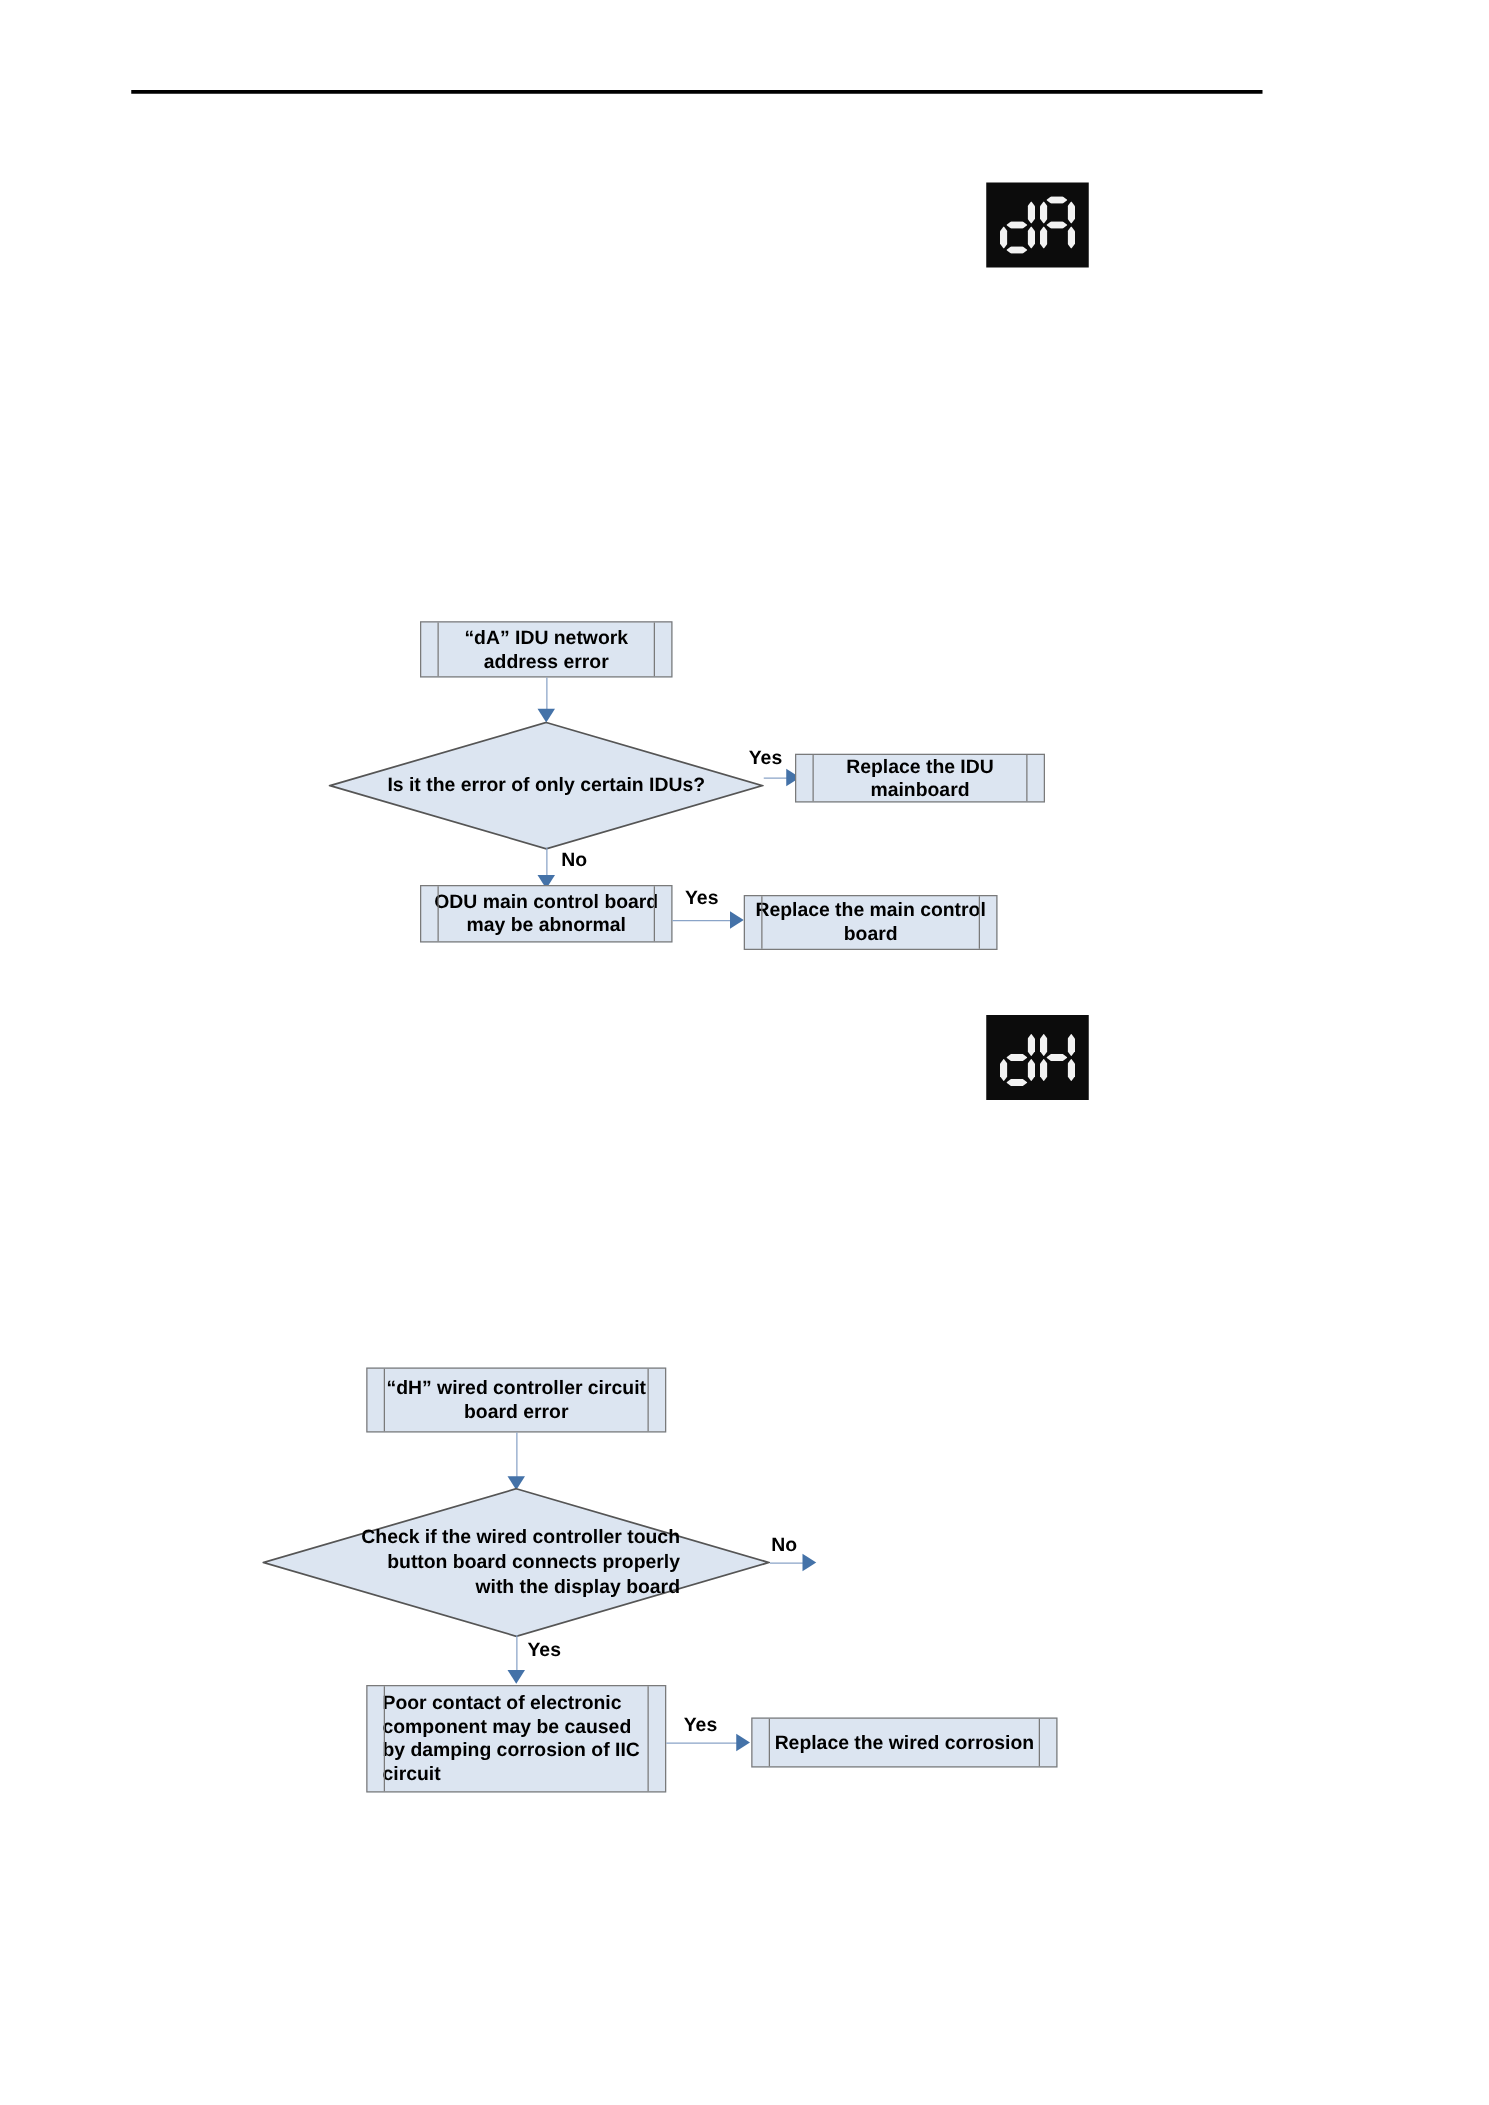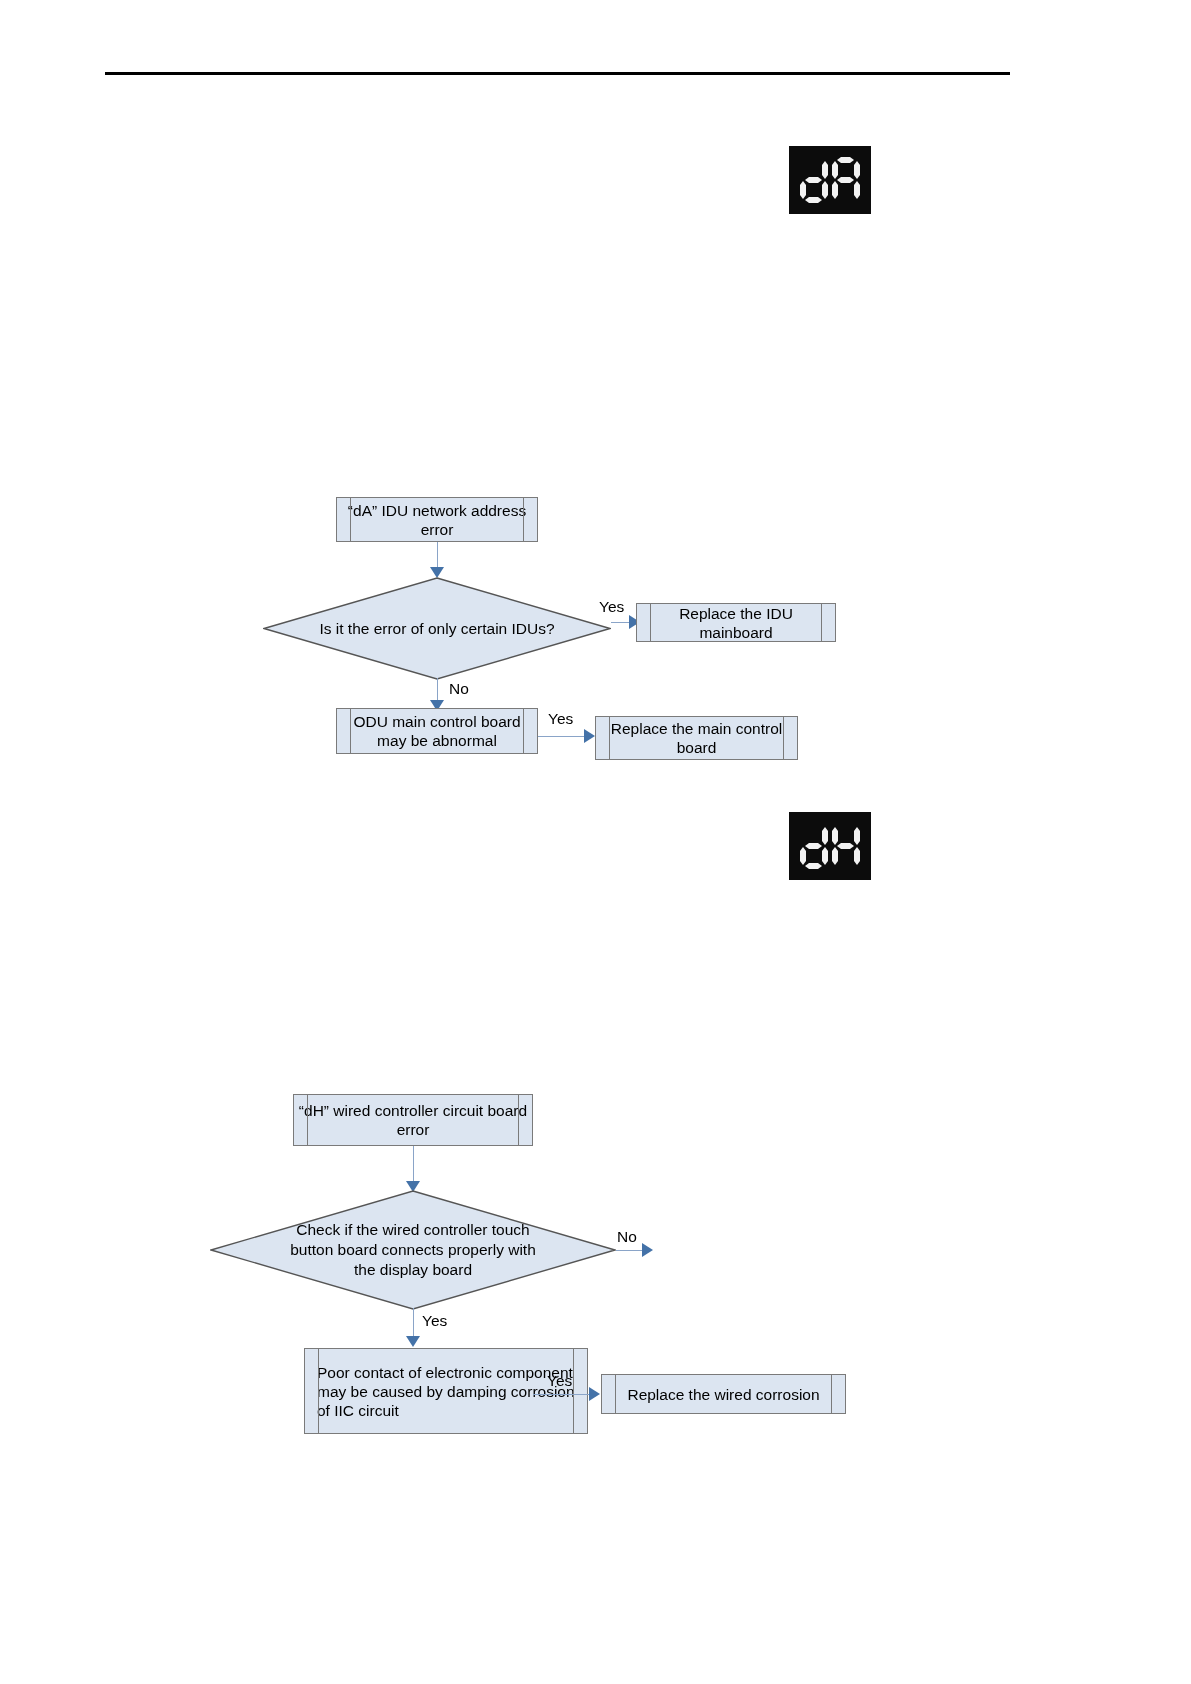"“dA” IDU network address error" .page { font-weight: none -> bold }
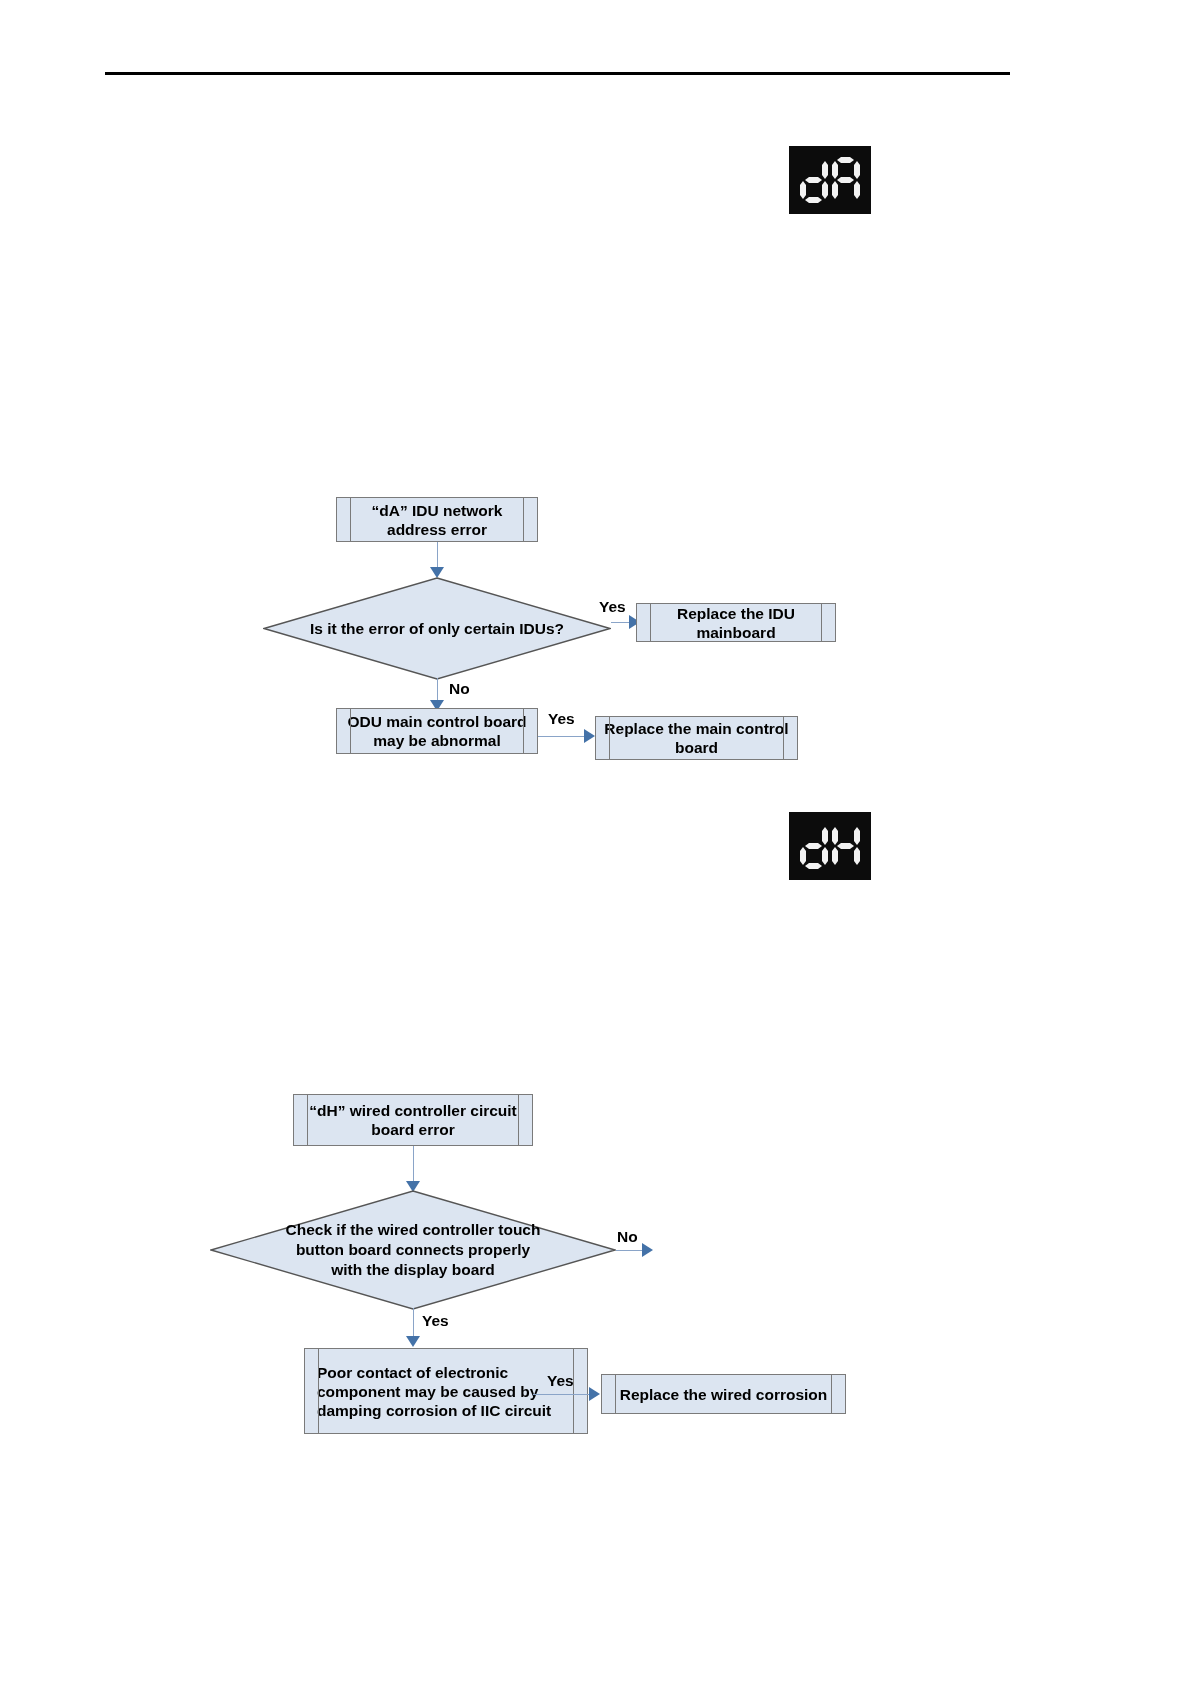"Is it the error of" .fc-diamond .dtext { text-align: center -> right }
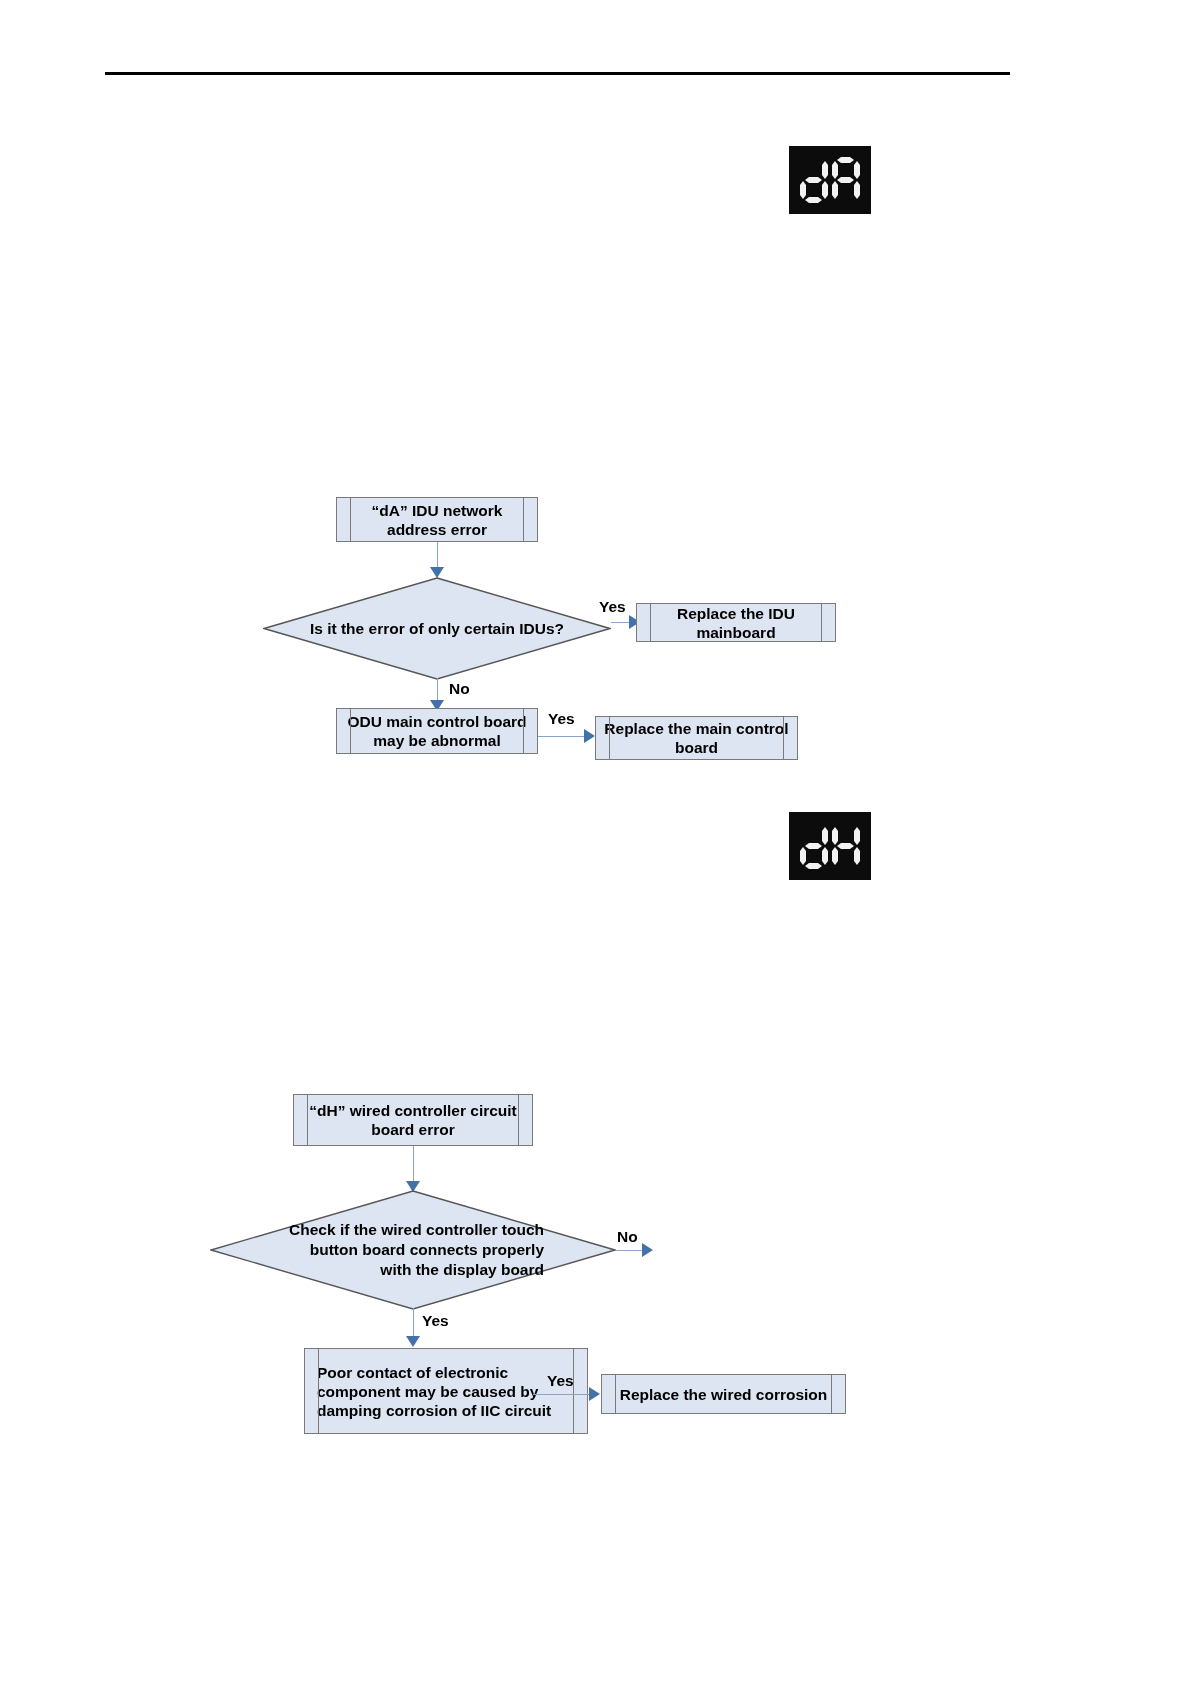"Poor contact of electronic component" div.fc-box { left: 304px -> 293px; width: 284px -> 240px }
